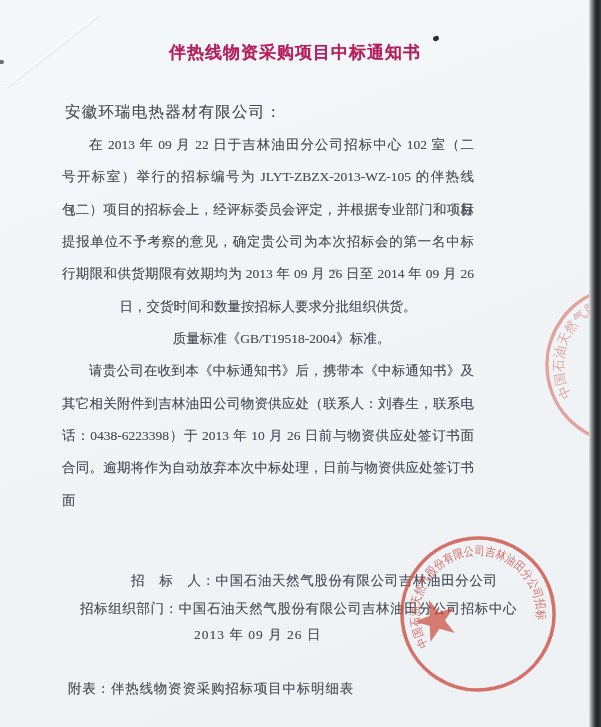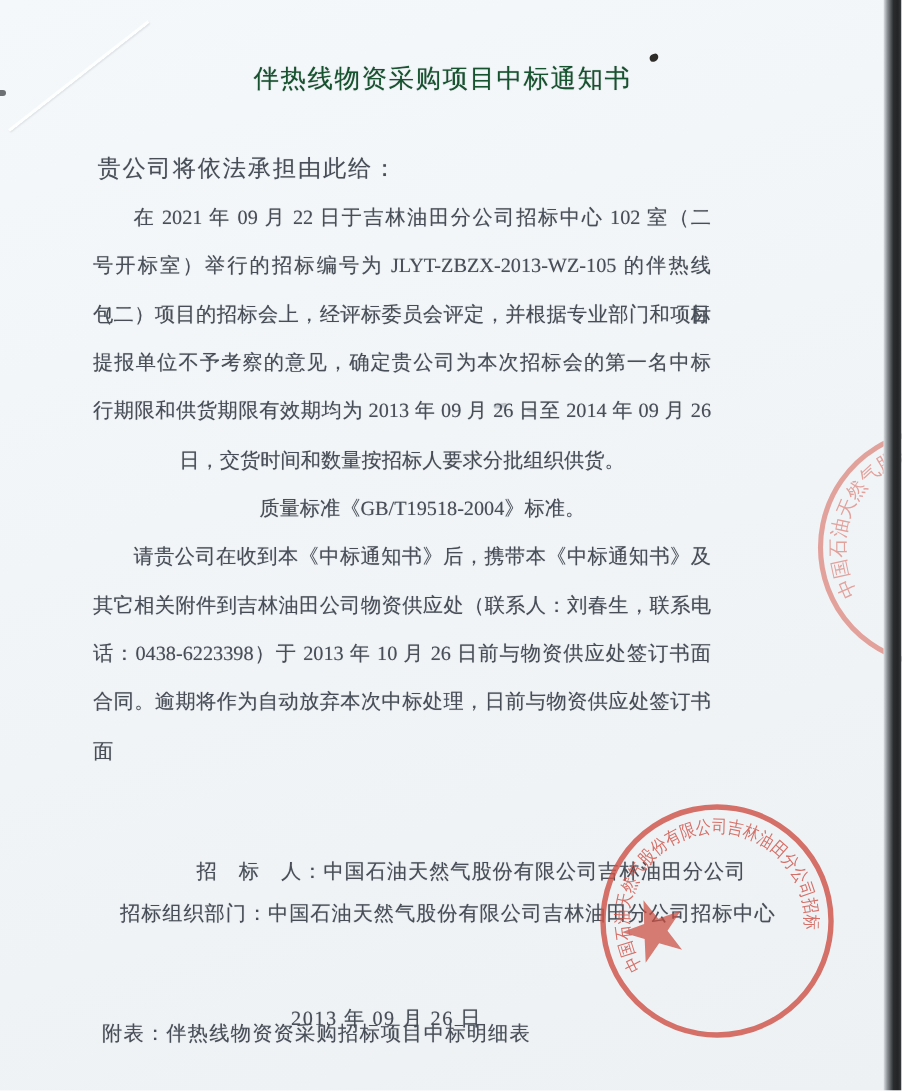"伴热线物资采购项目中标通知书" .doc-title { color: #14532d -> #be185d; font-weight: 400 -> 700 }
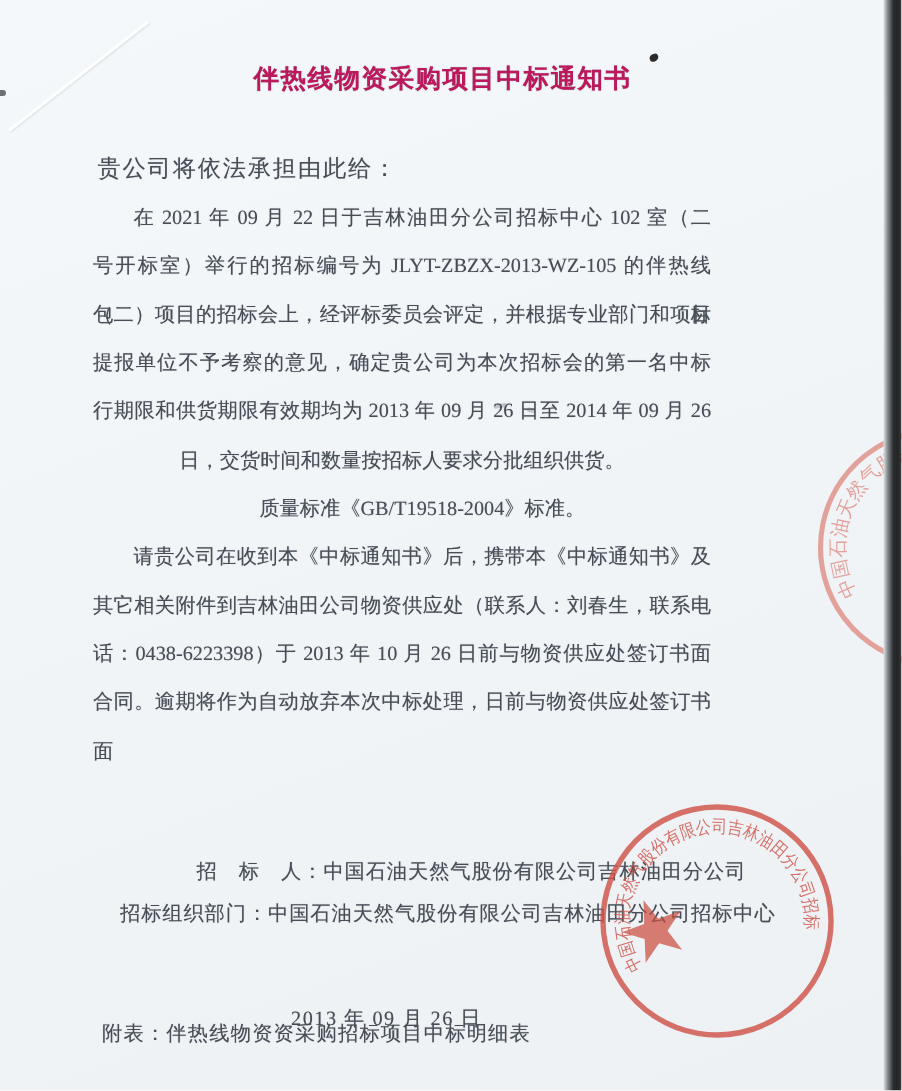"贵公司将依法承担由此给：" div.addressee { text: 贵公司将依法承担由此给 -> 安徽环瑞电热器材有限公司 }
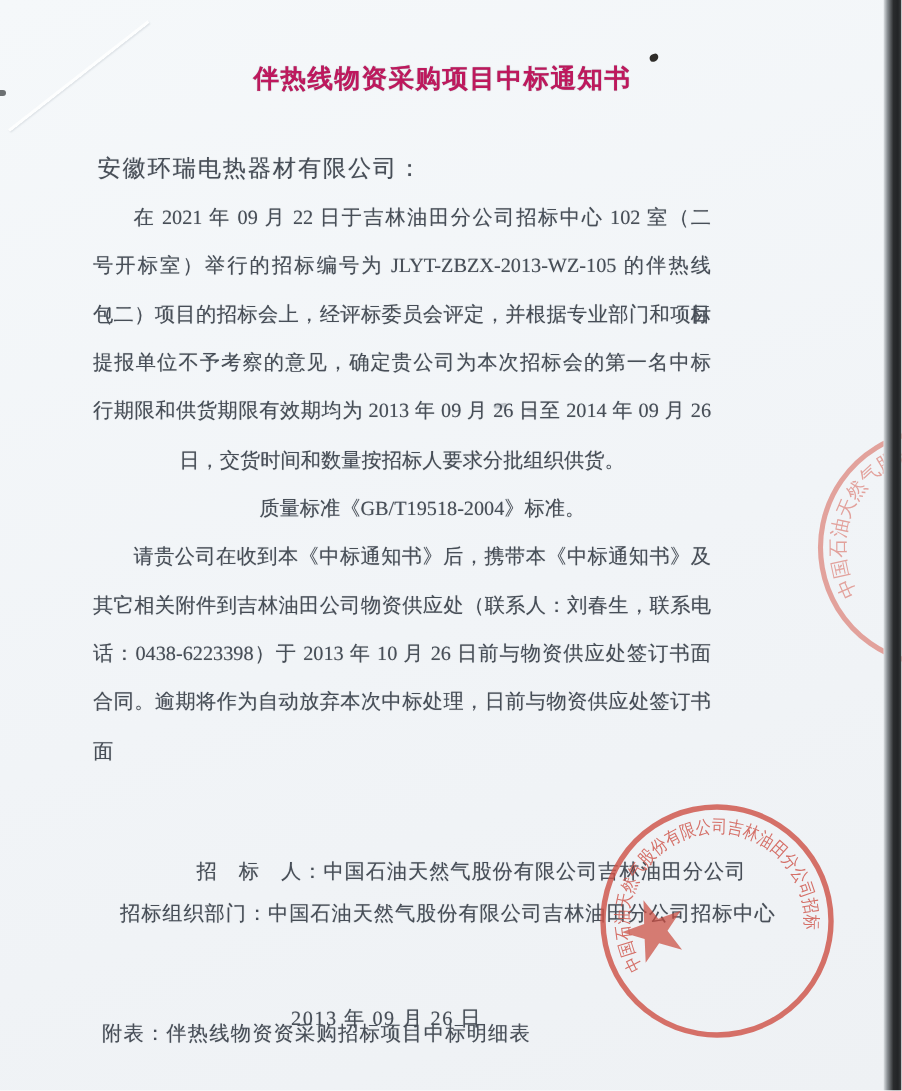"在 2021 年 09 月" div.line { text: 2021 -> 2013 }
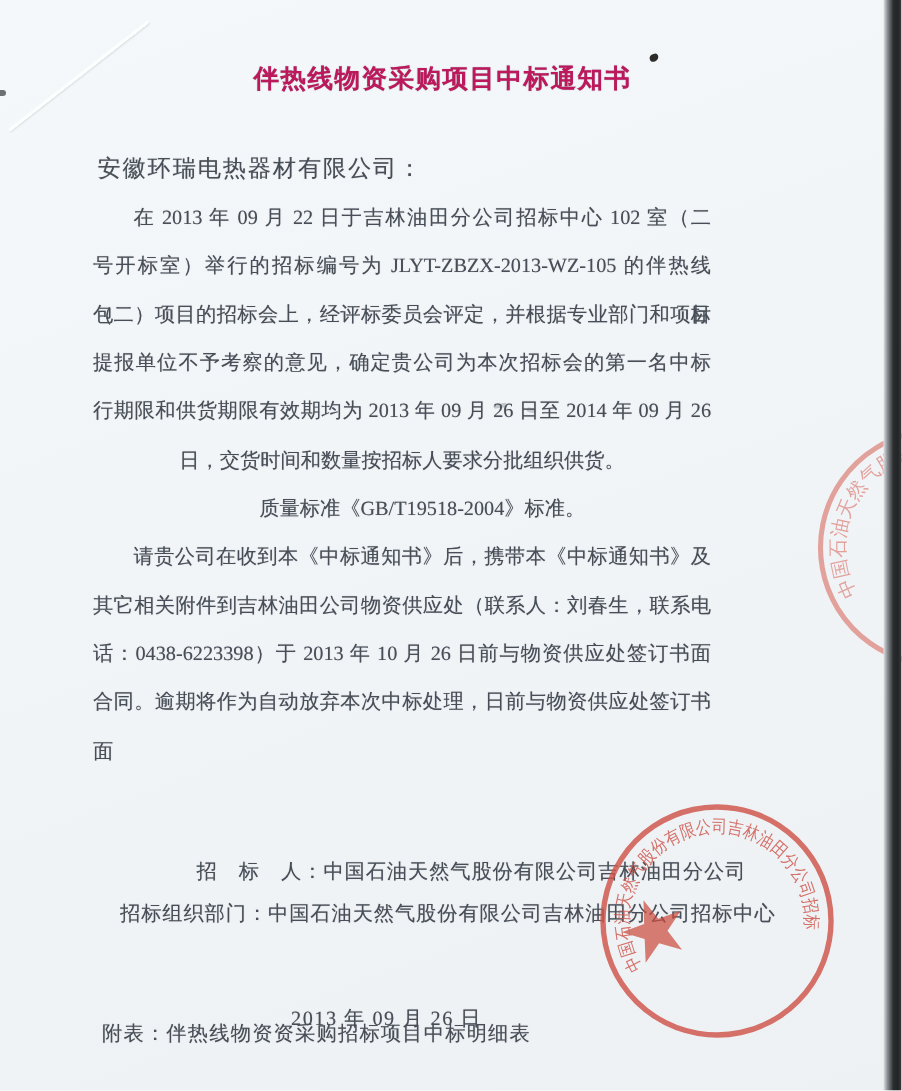"2013 年 09 月 26" .sig-date { margin-top: 44px -> none }
